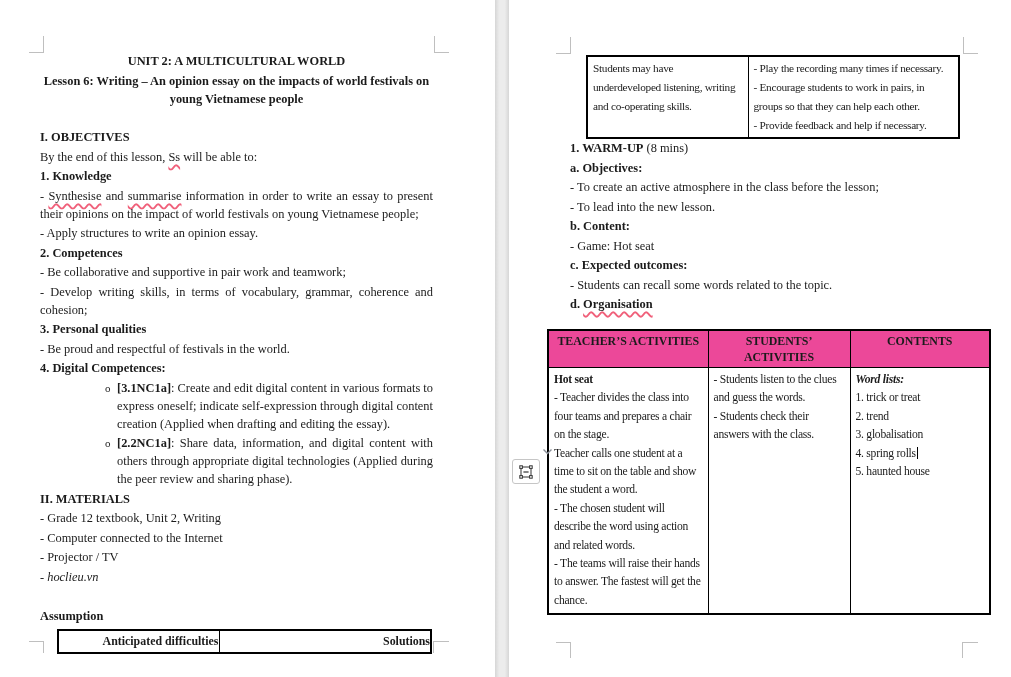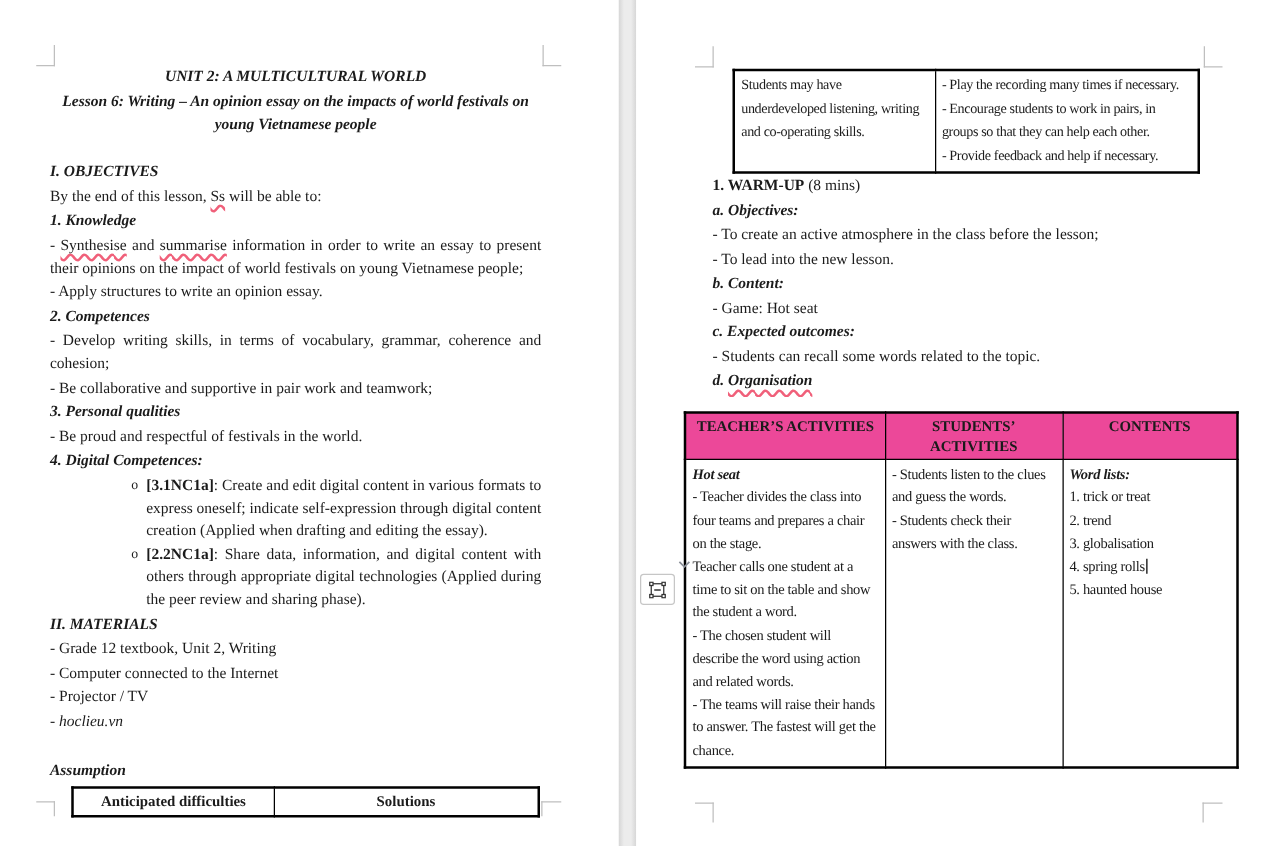"UNIT 2: A MULTICULTURAL WORLD" .h { font-style: italic -> none }
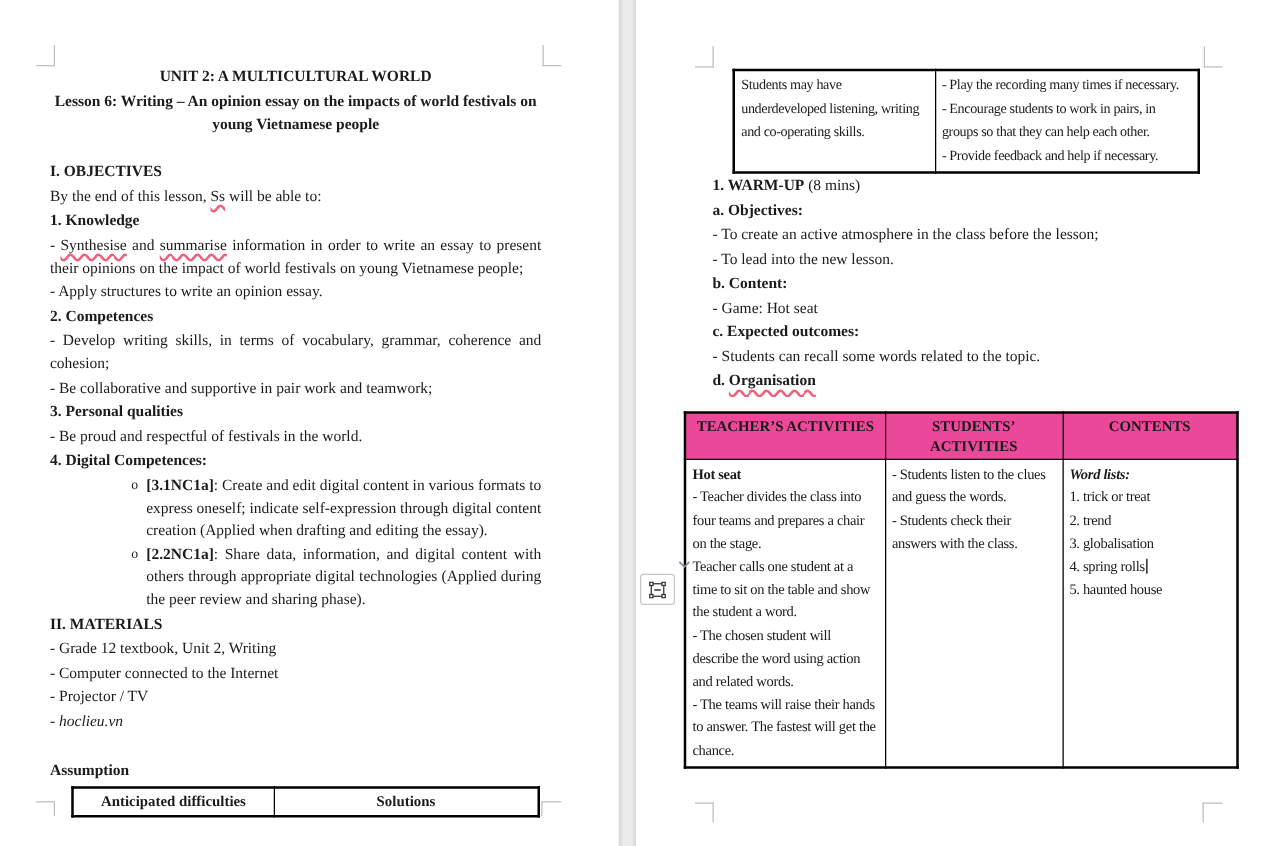"- Develop writing skills, in" p { order: before "- Be collaborative and supportive" -> after "- Be collaborative and supportive" }
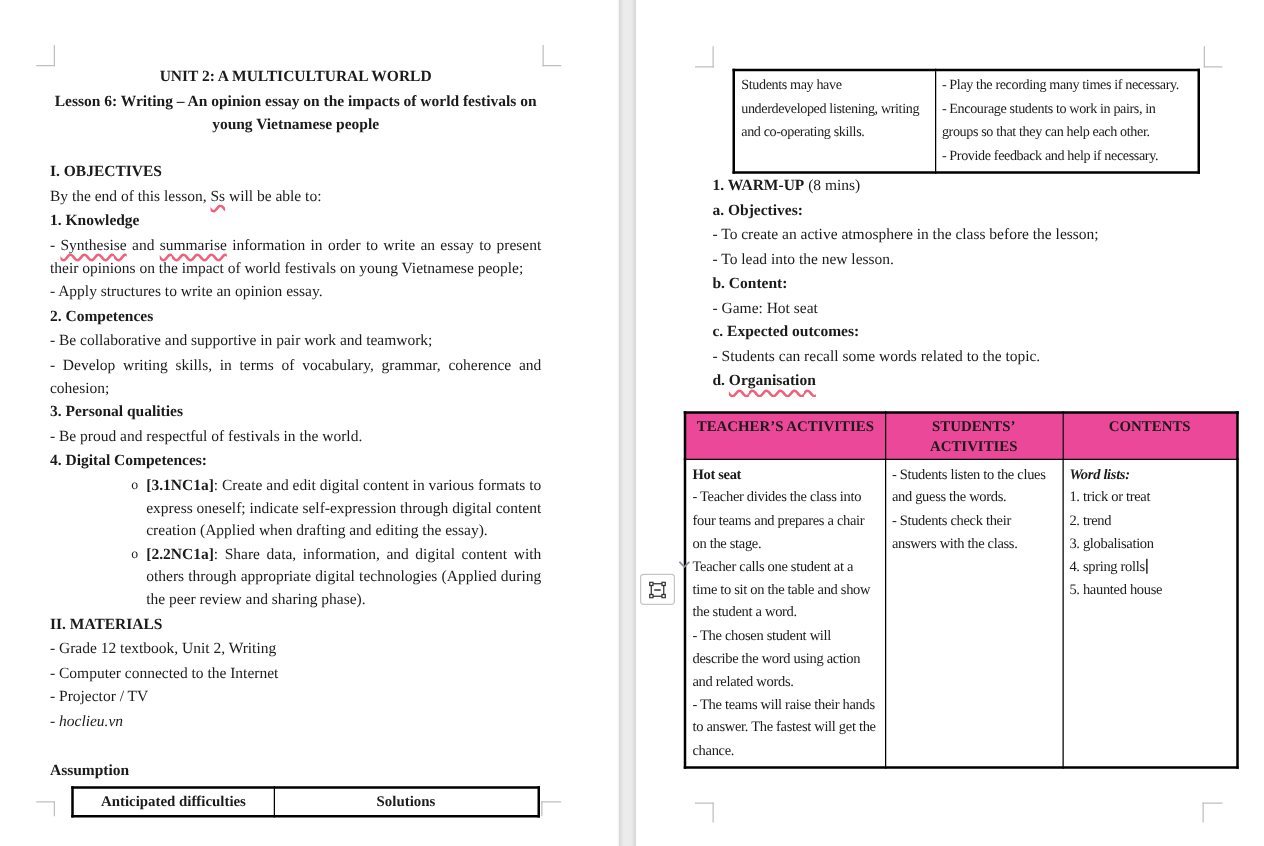"Anticipated difficulties" .atable td { padding: 3px 20px -> 3px 0; text-align: center -> right }
